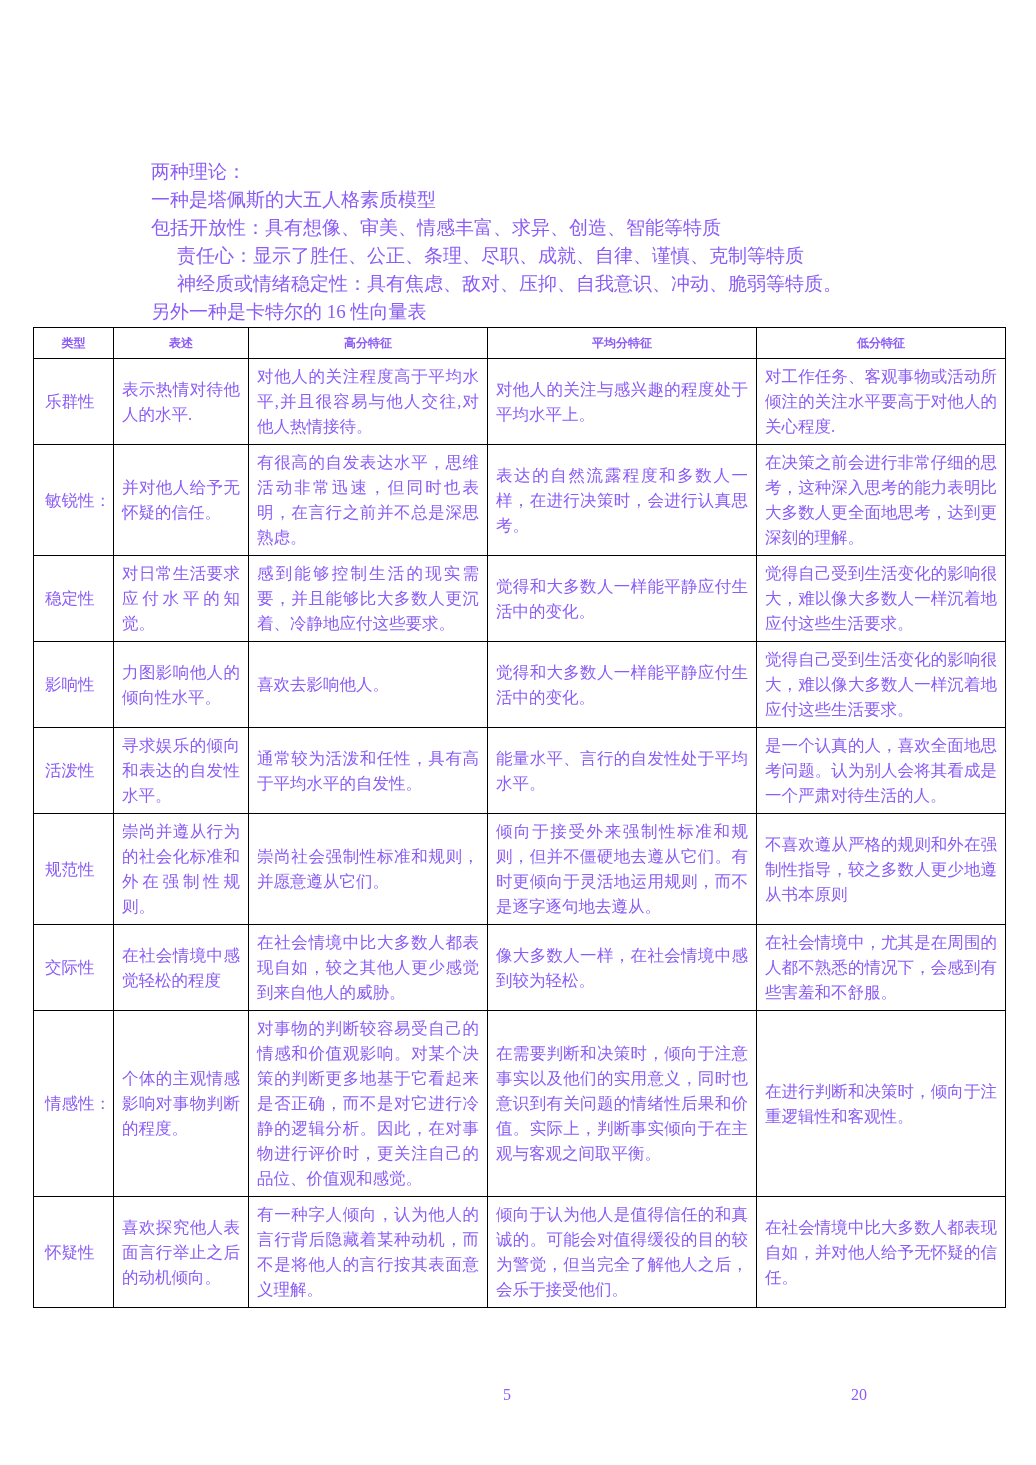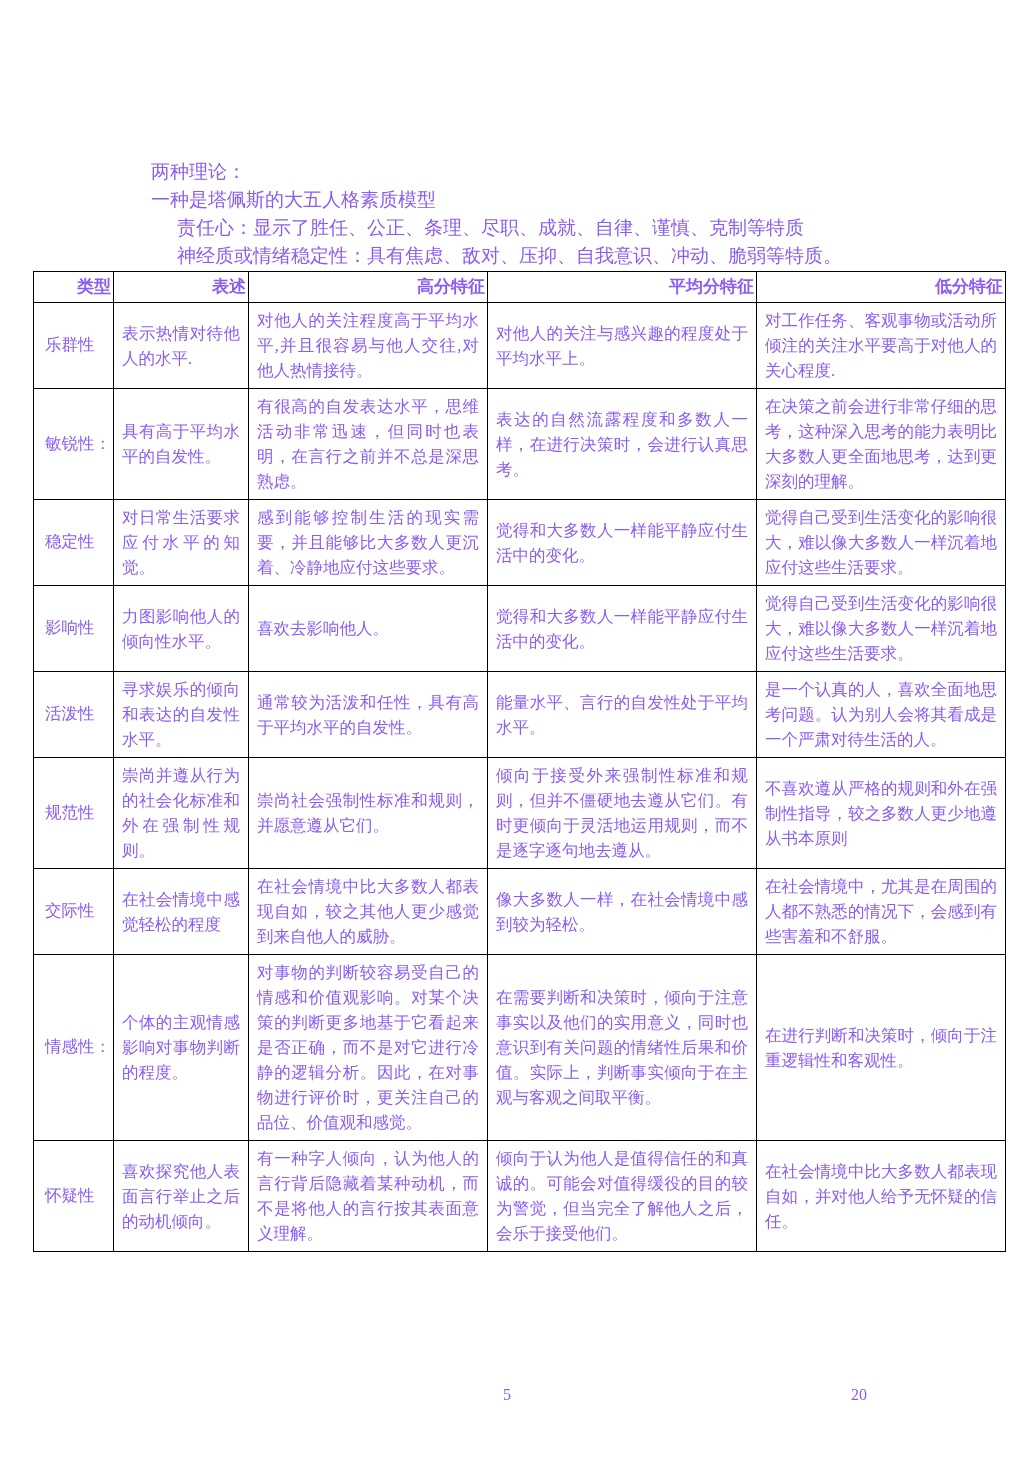"包括开放性：具有想像、审美、情感丰富、求异、创造、智能等特质" div.intro-line { html: none -> <div>包括开放性：具有想像、审美、情感丰富、求异、创造、智能等特质</div> }
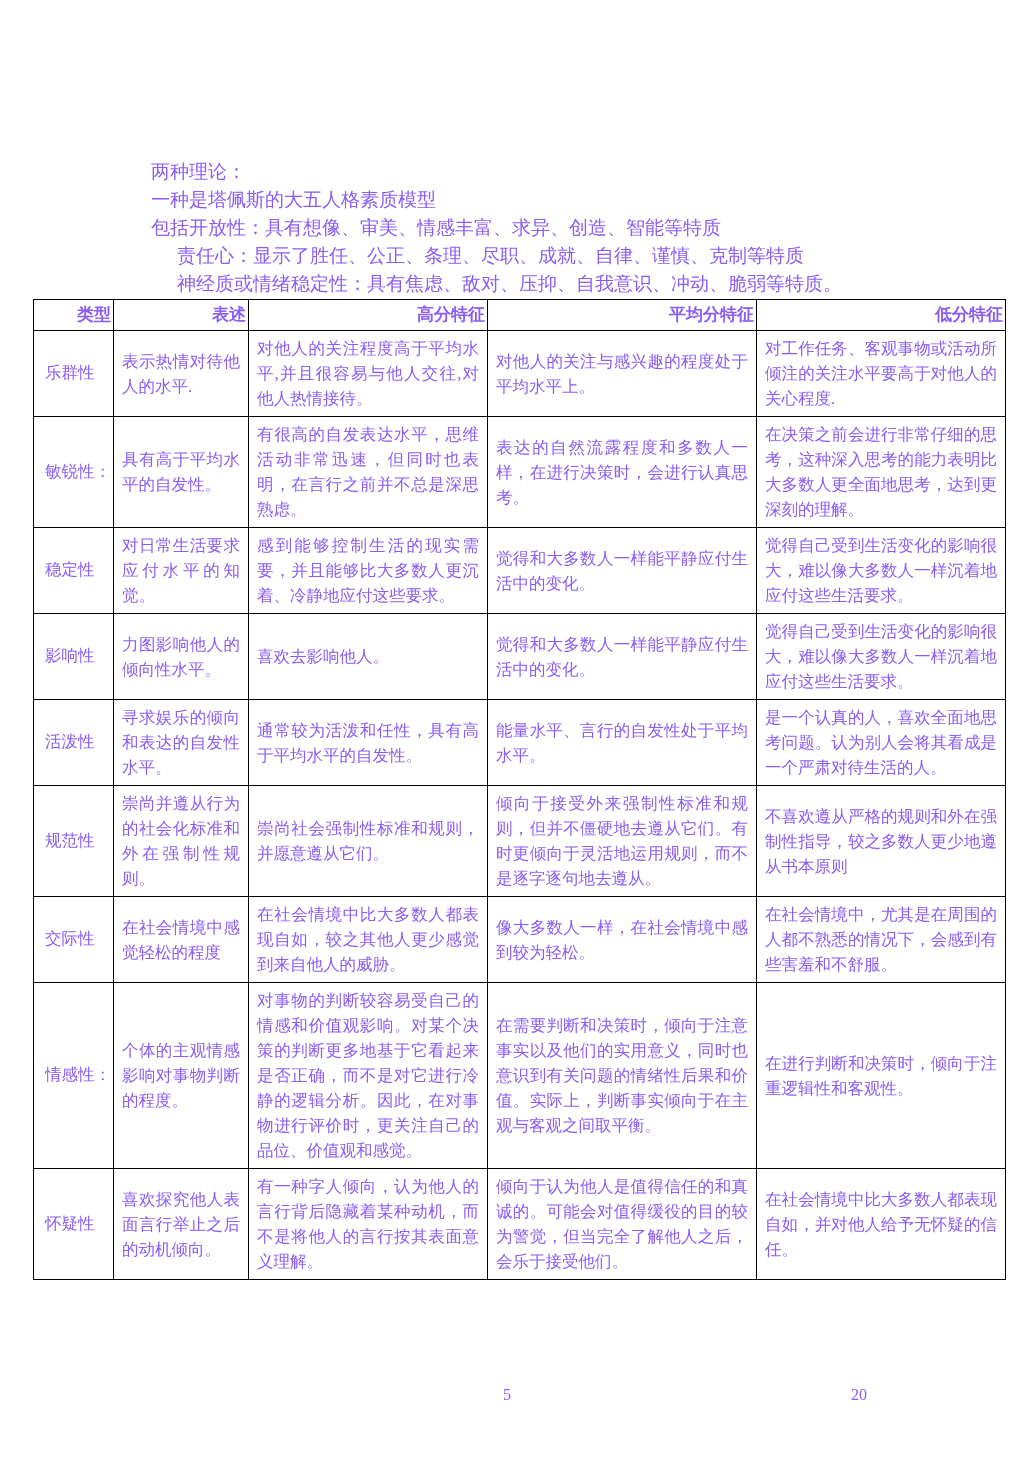"另外一种是卡特尔的 16 性向量表" div.intro-line { html: none -> <div>另外一种是卡特尔的 16 性向量表</div> }
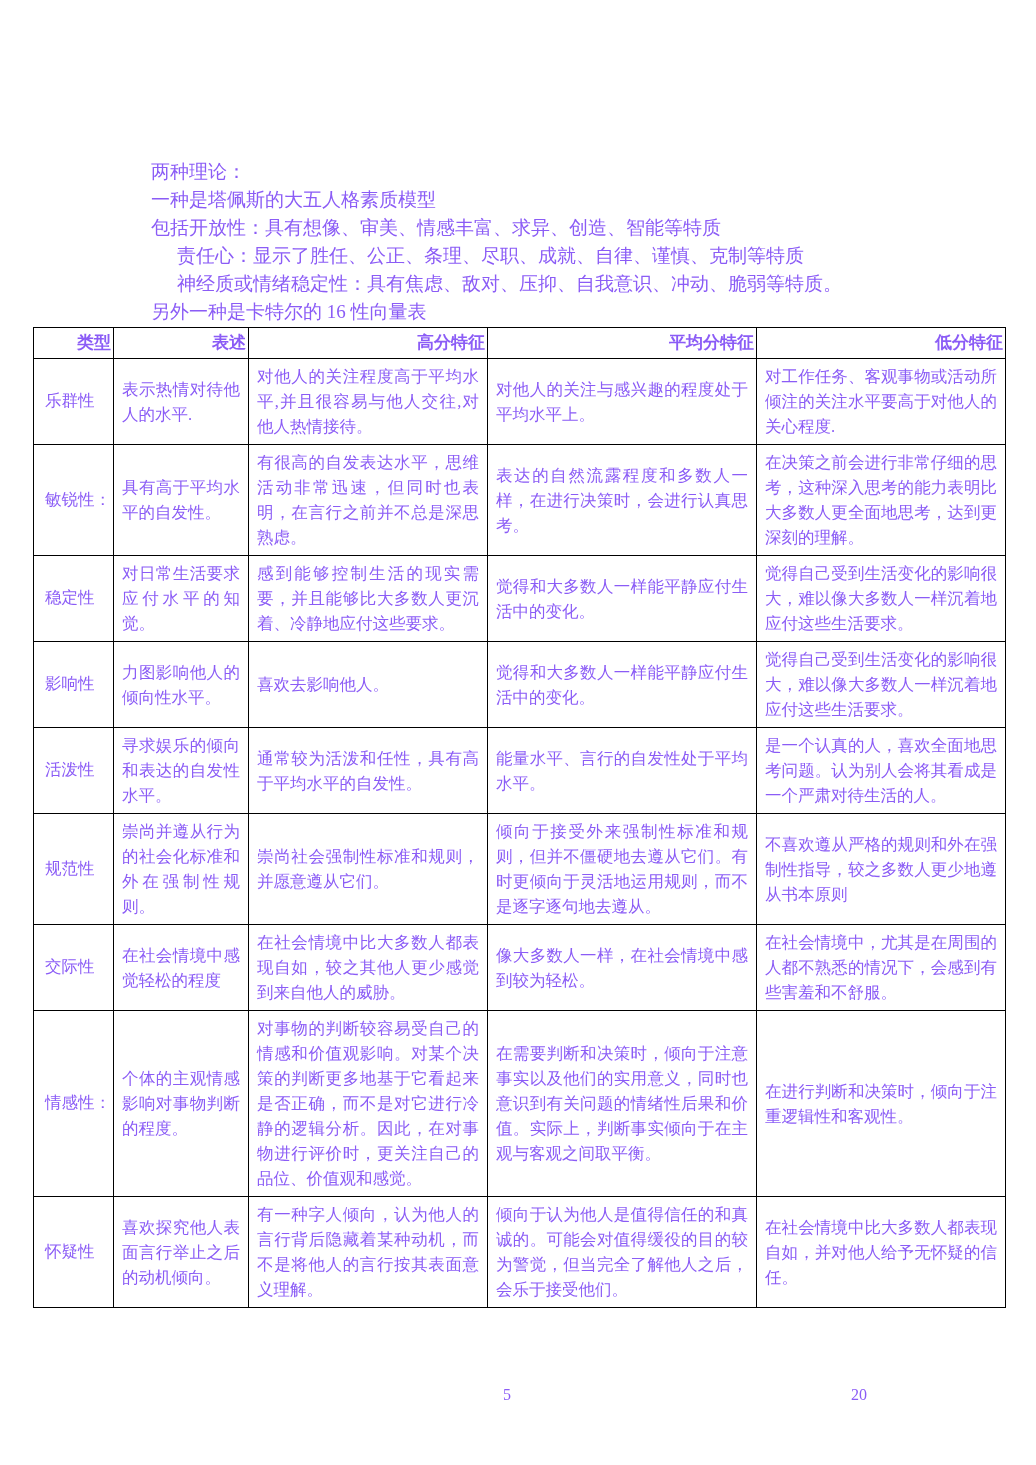"类型" table.pf-table th { font-size: 17px -> 12px; text-align: right -> center }
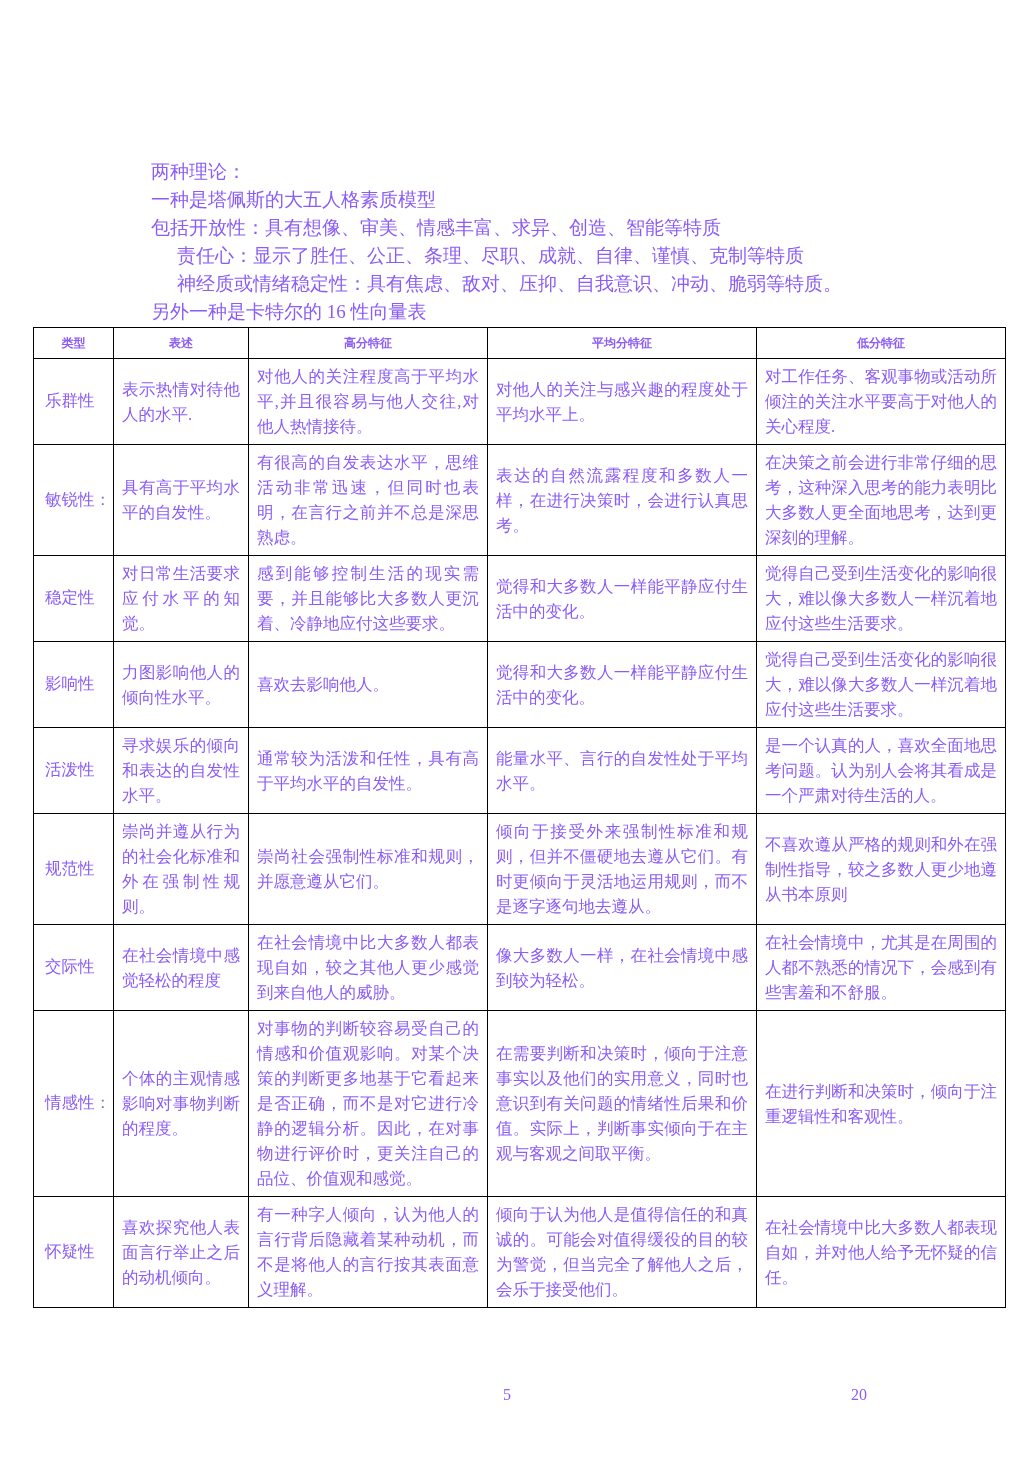"乐群性" table.pf-table td.cell-type { font-family: Liberation Mono, monospace -> none }
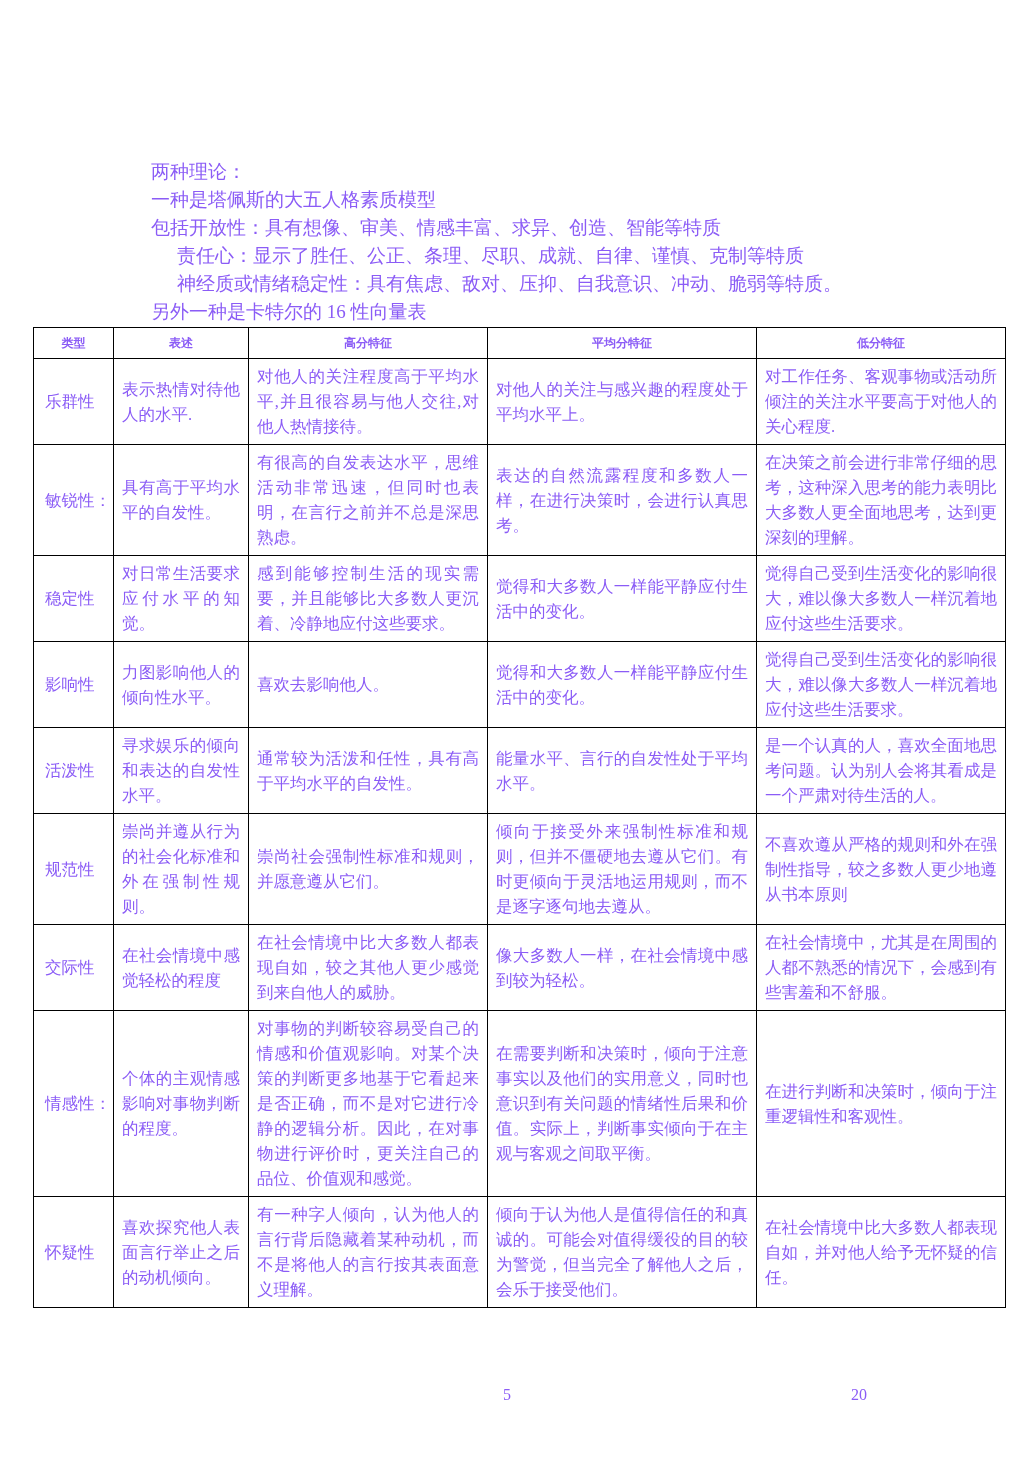"具有高于平均水平的自发性。" td.cell-desc { text: 具有高于平均水平的自发性 -> 并对他人给予无怀疑的信任 }
